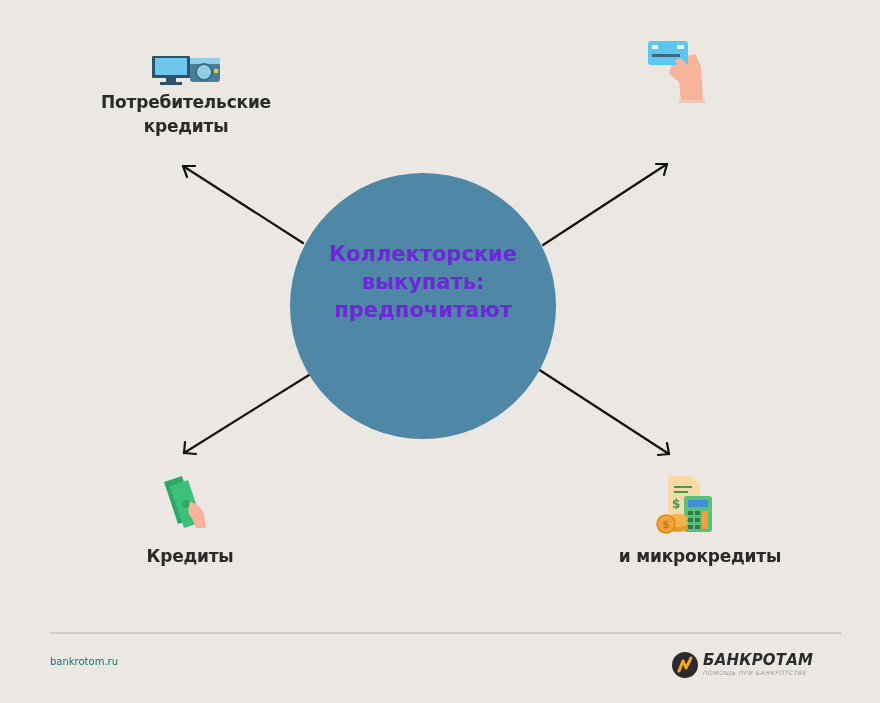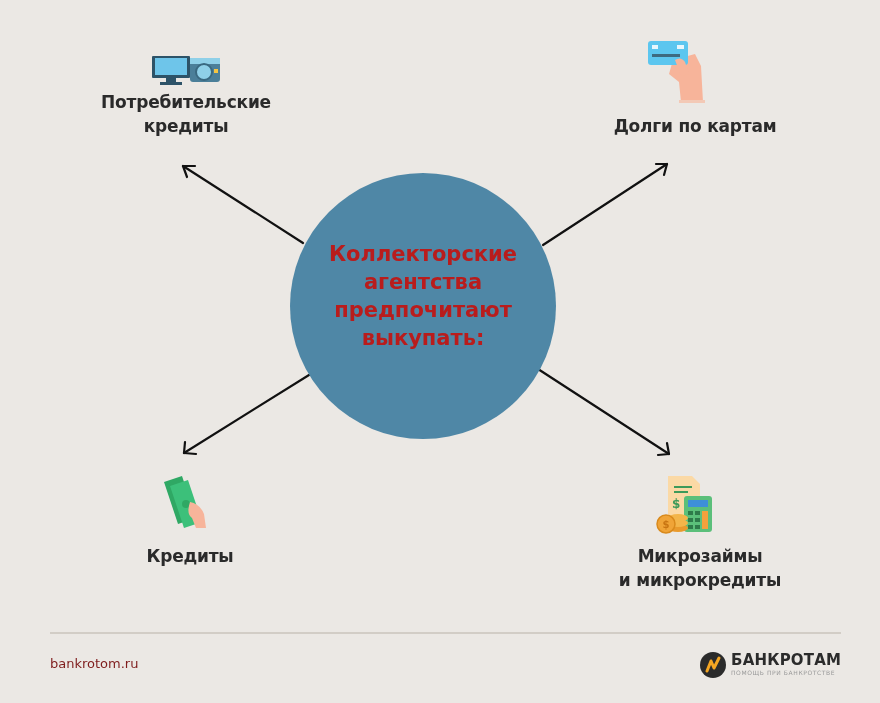"Долги по картам" span { html: <span>Долги по картам</span> -> none }
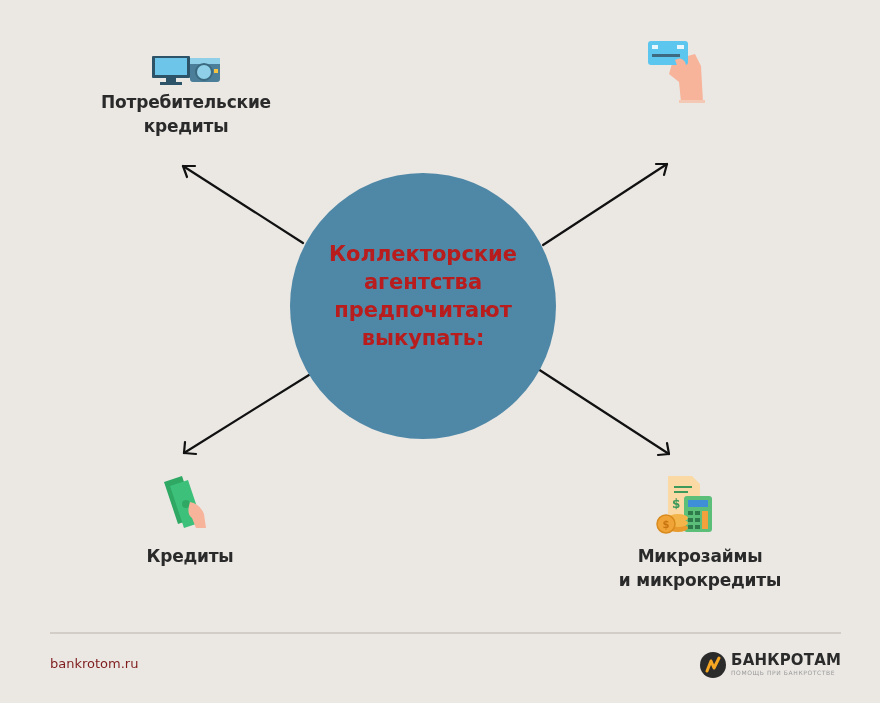"Коллекторские" .center-text { color: #b91c1c -> #6d28d9 }
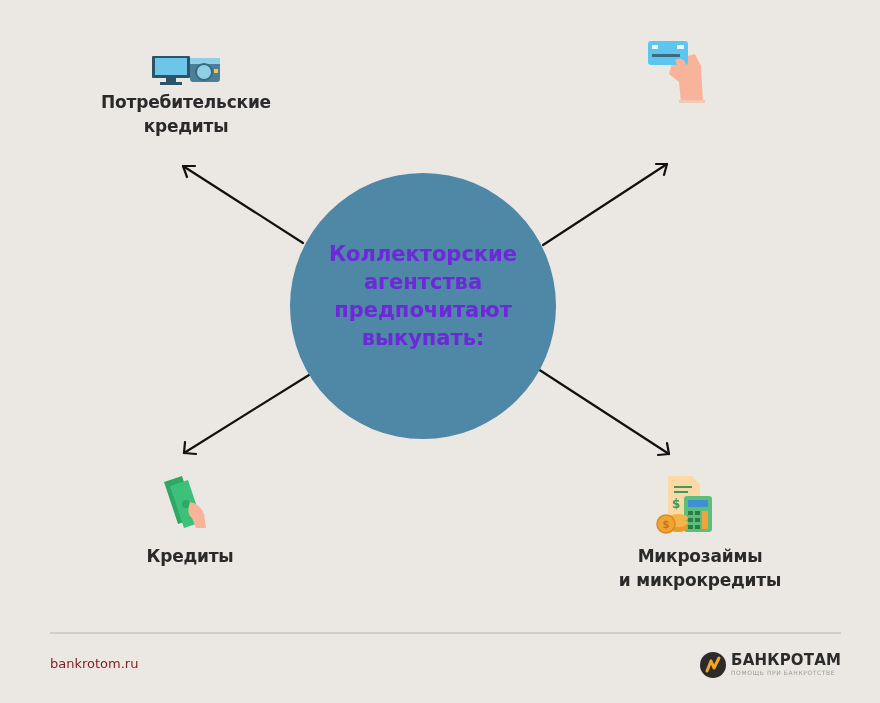"агентства" span { html: <span>агентства</span> -> none }
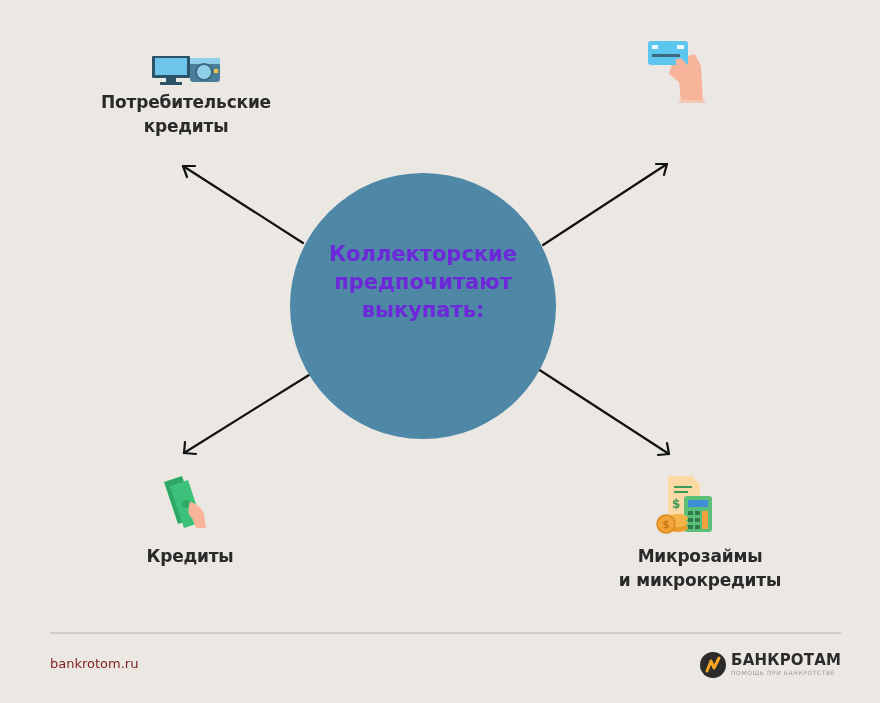"предпочитают" span { order: before "выкупать:" -> after "выкупать:" }
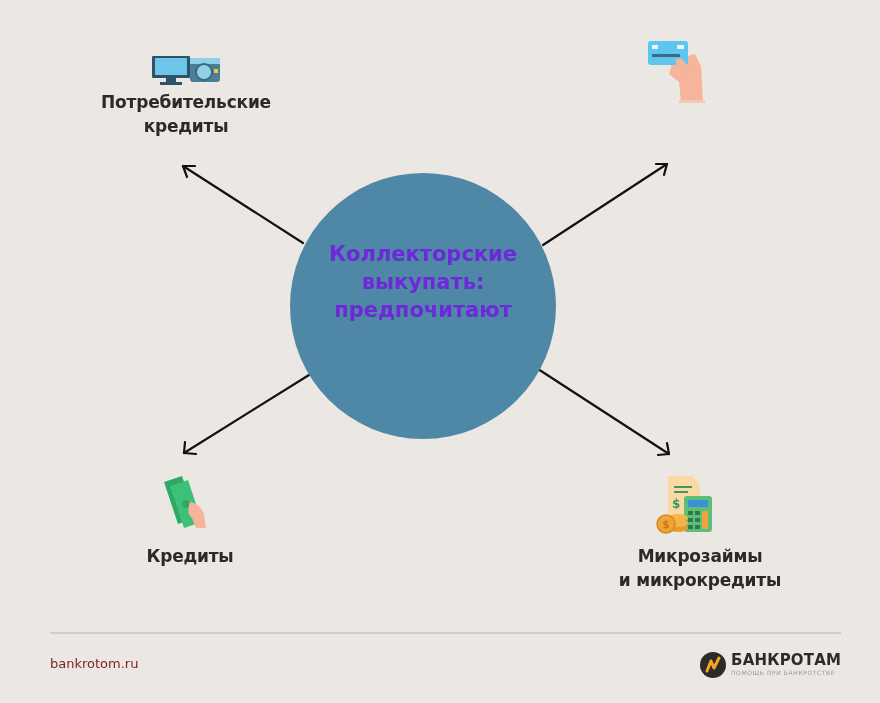"Микрозаймы" span { html: <span>Микрозаймы</span> -> none }
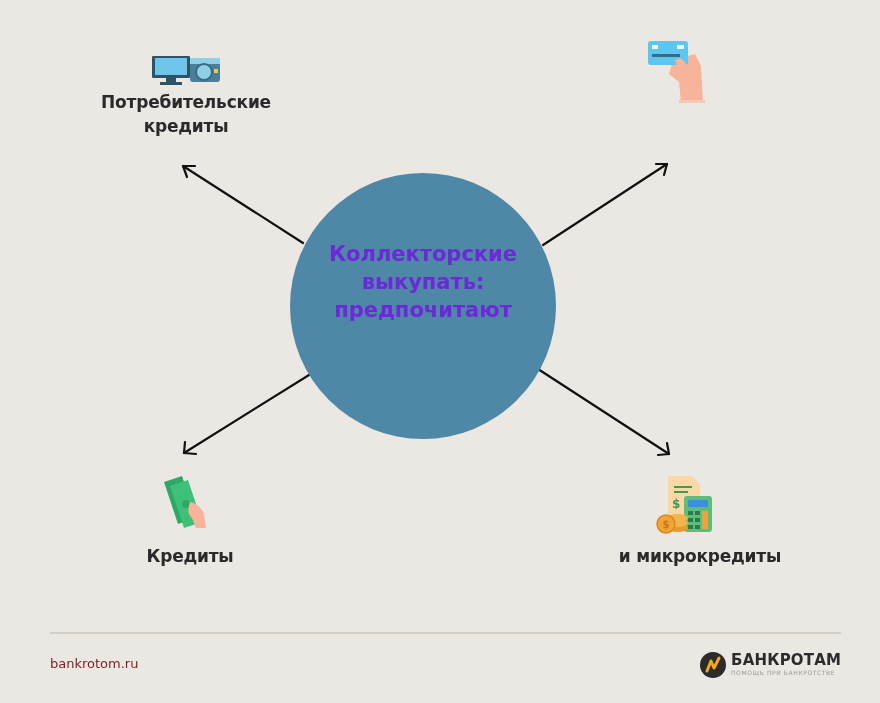"bankrotom.ru" .site { color: #7f1d1d -> #0f766e; font-size: 13px -> 10px }
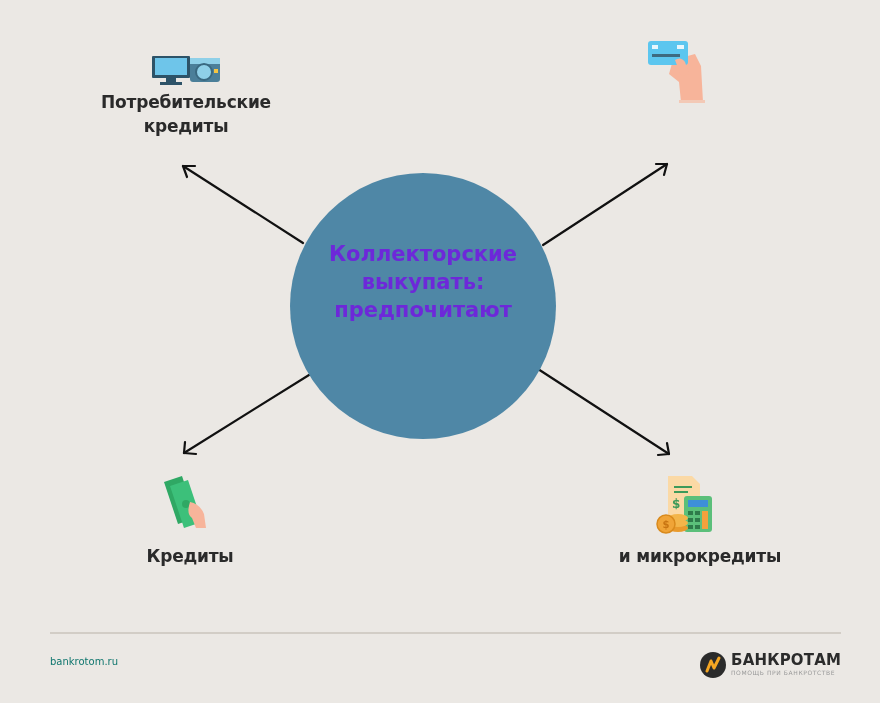"БАНКРОТАМ" .logo { font-style: none -> italic; left: 700px -> 672px }
